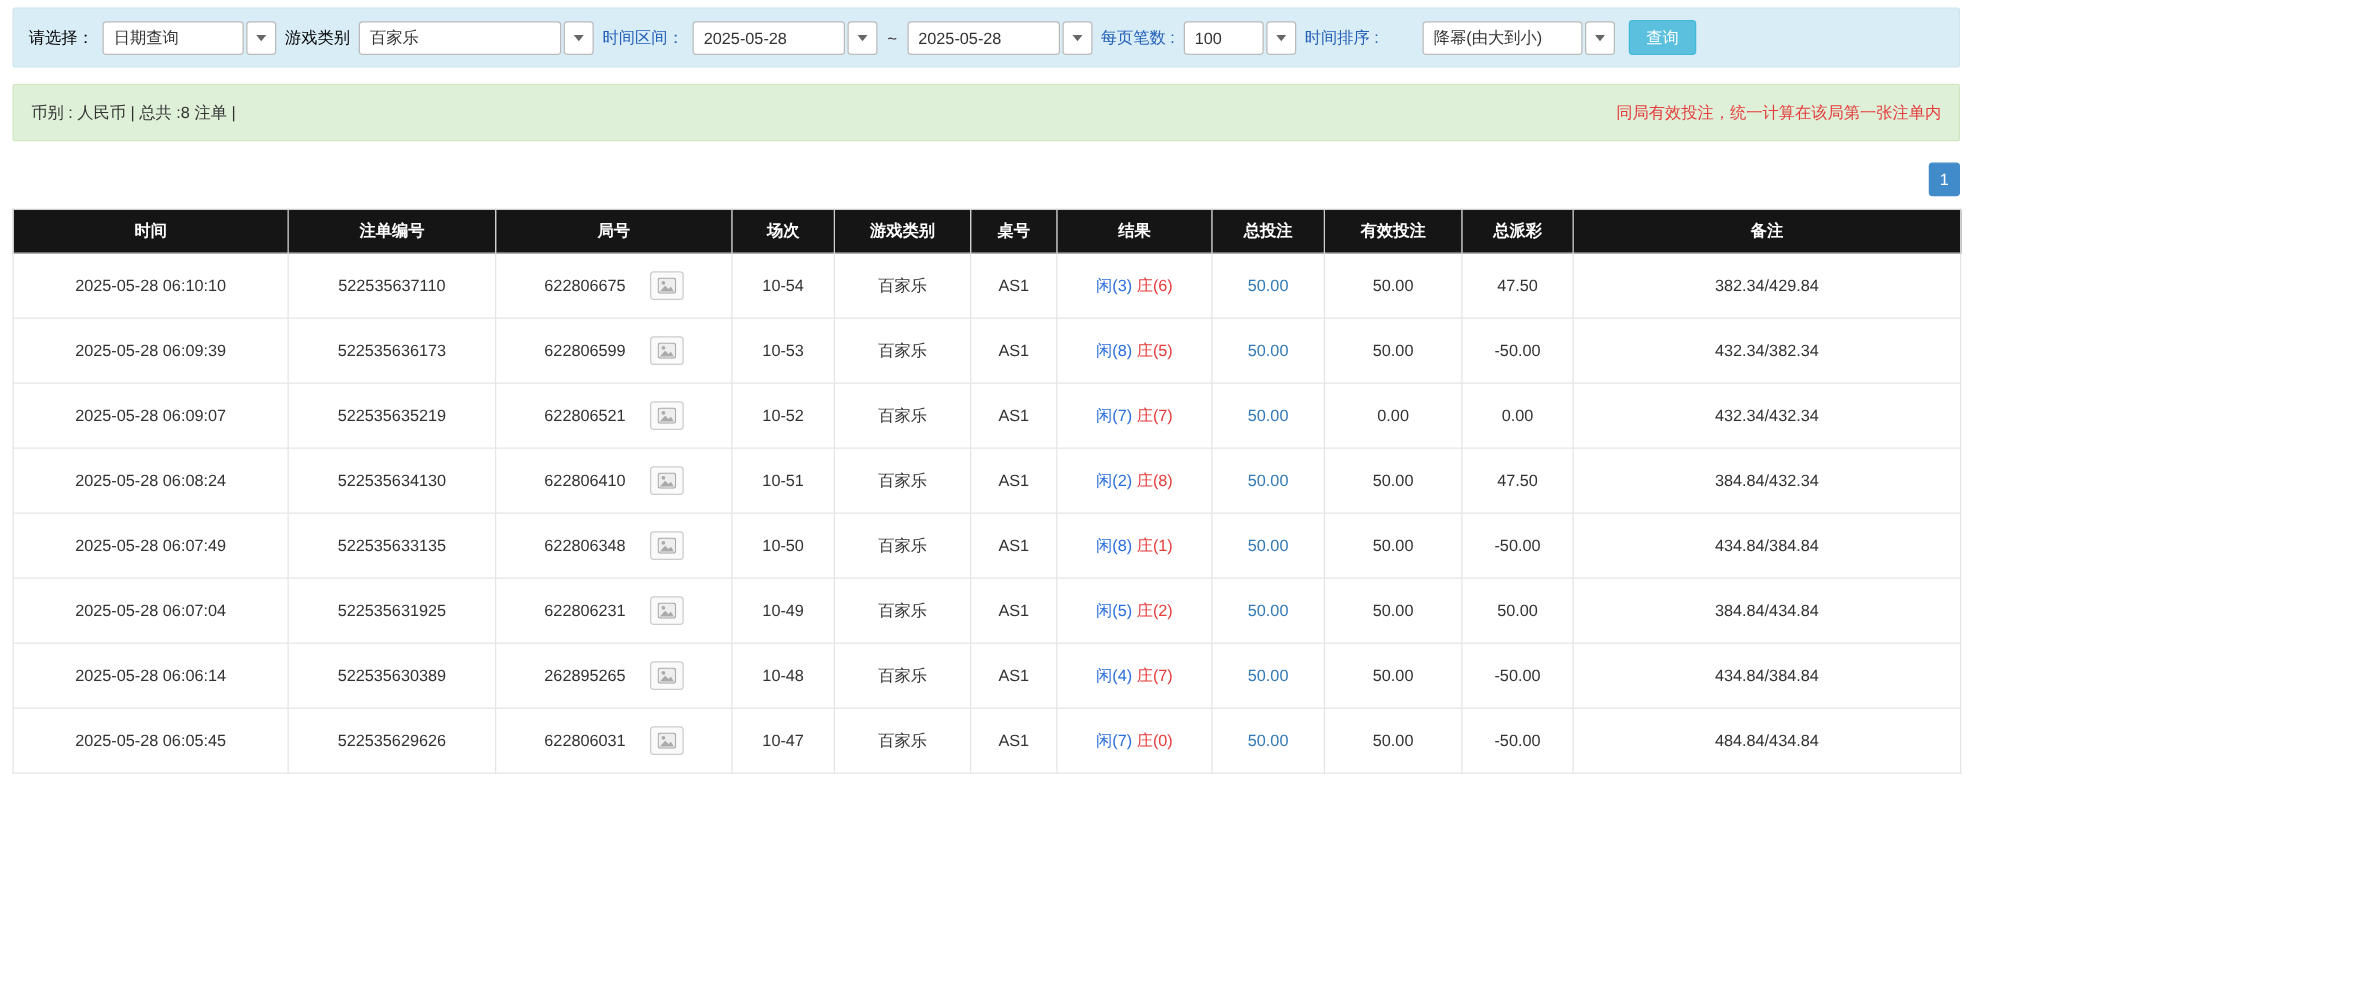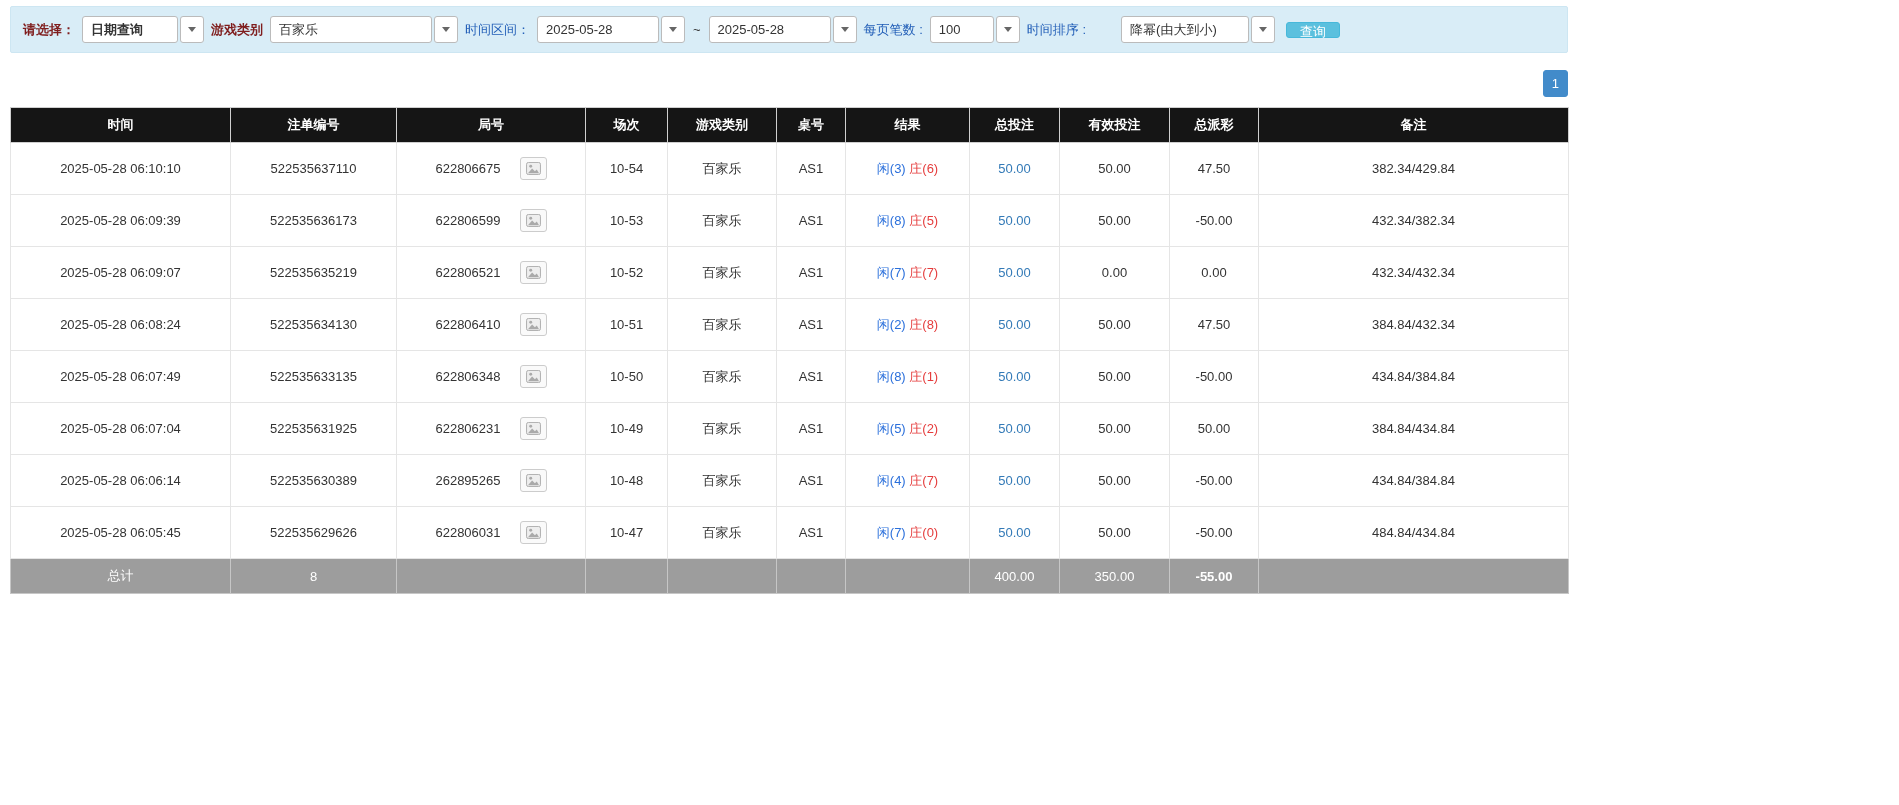"请选择：" .lbl { color: #7f1d1d -> #000000; font-weight: bold -> none }
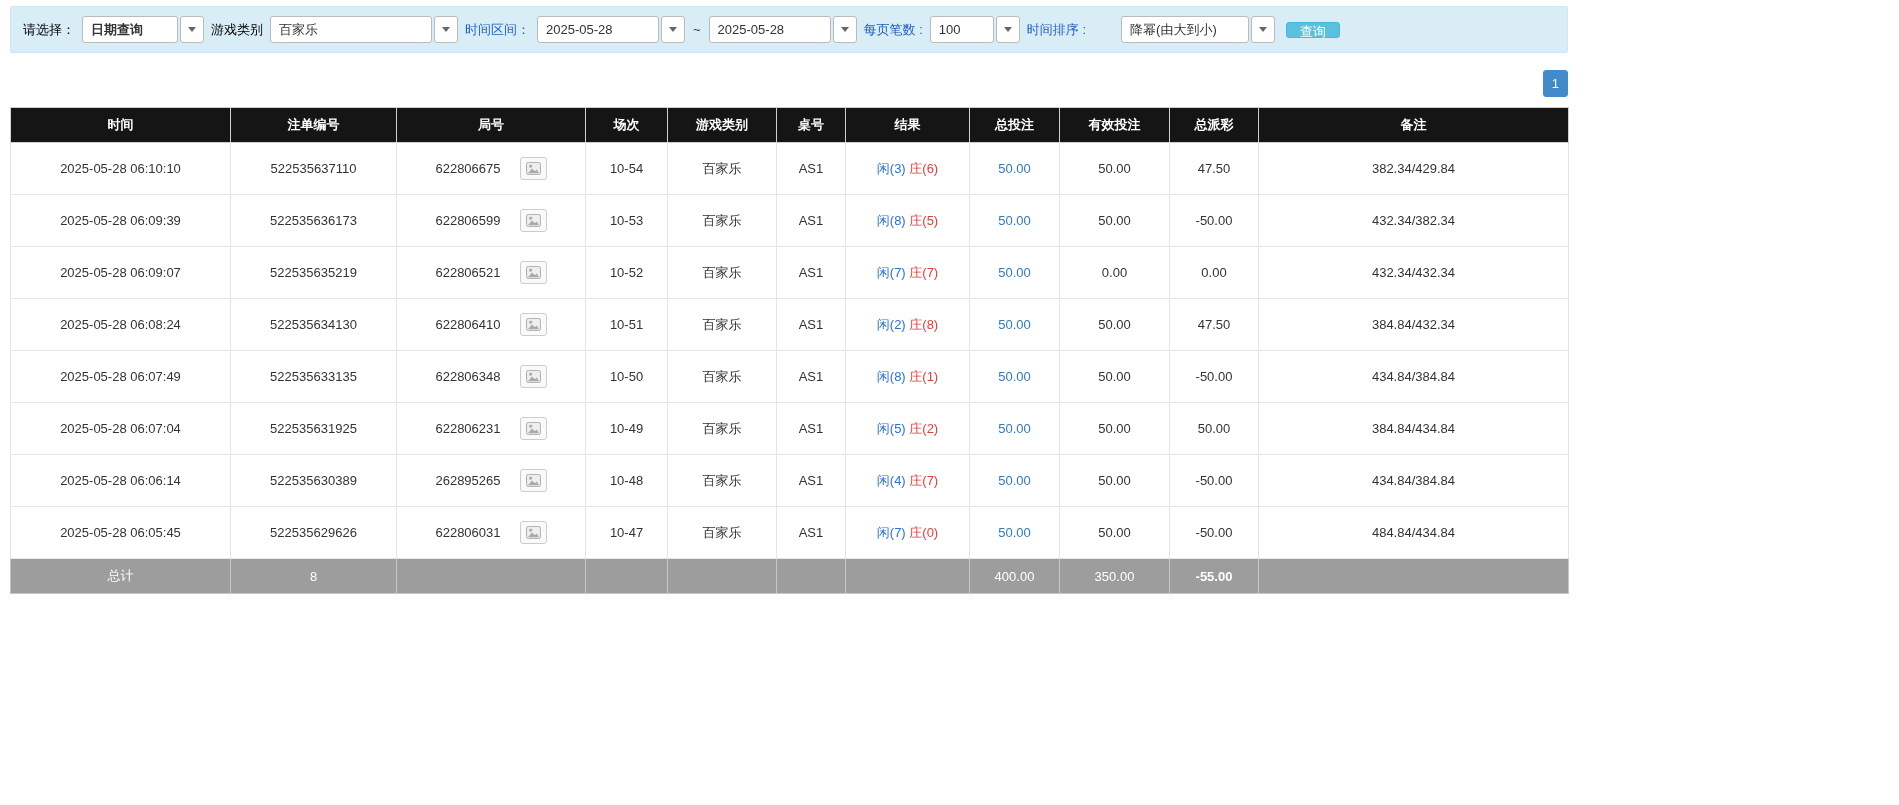"日期查询" input { font-weight: bold -> none; width: 96px -> 113px }
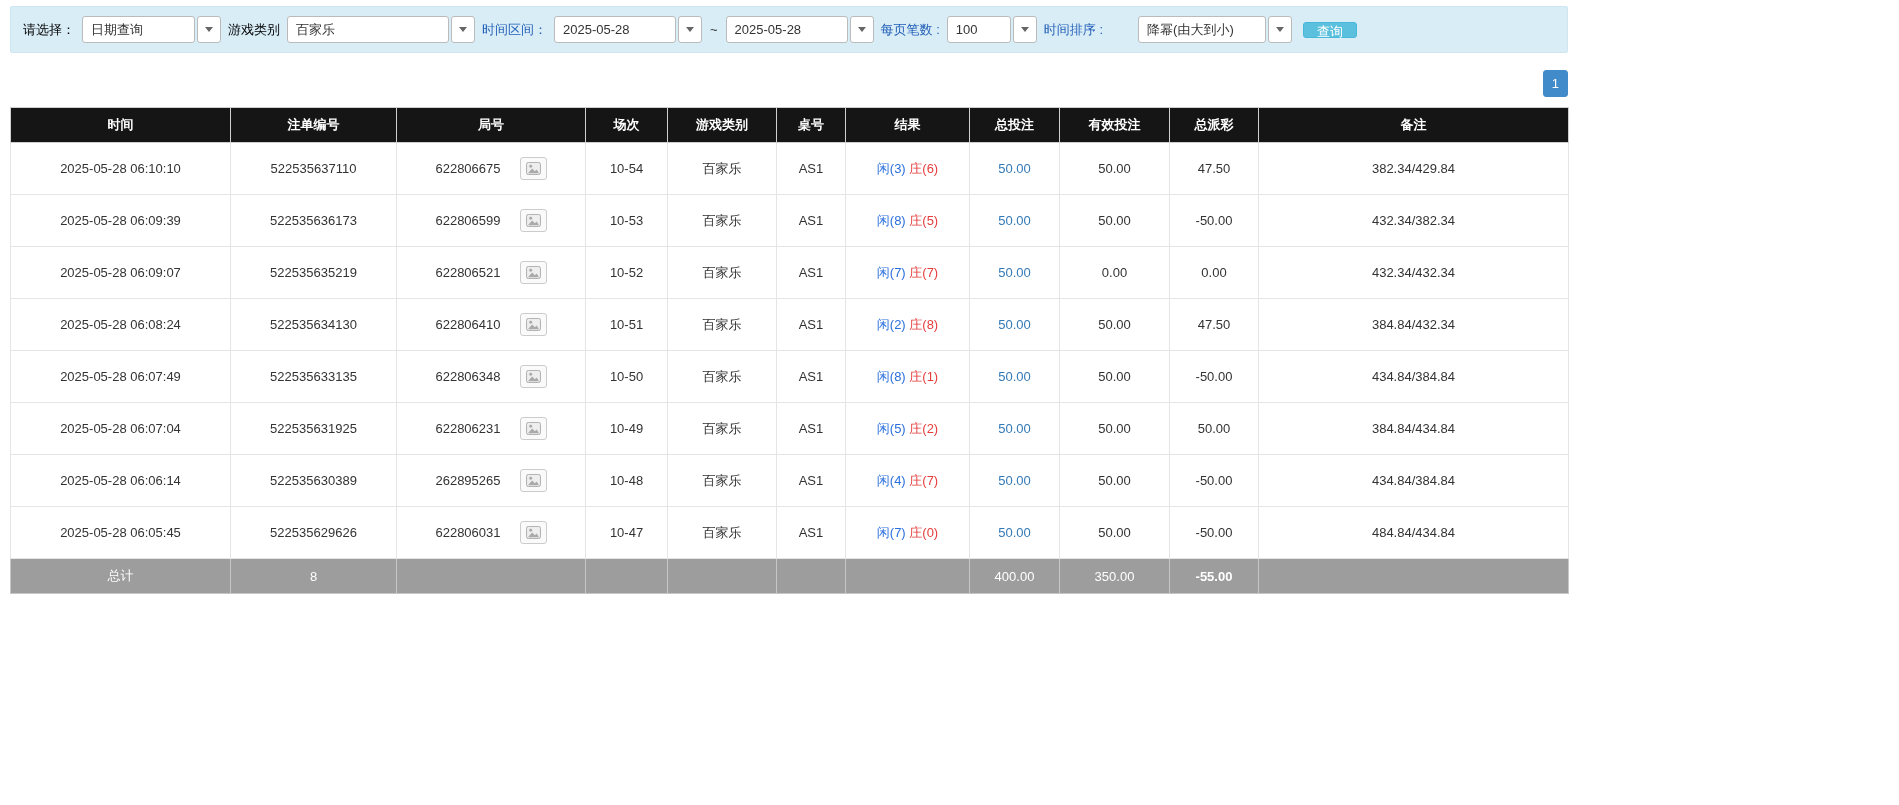"查询" .search-btn { height: 16px -> 28px }
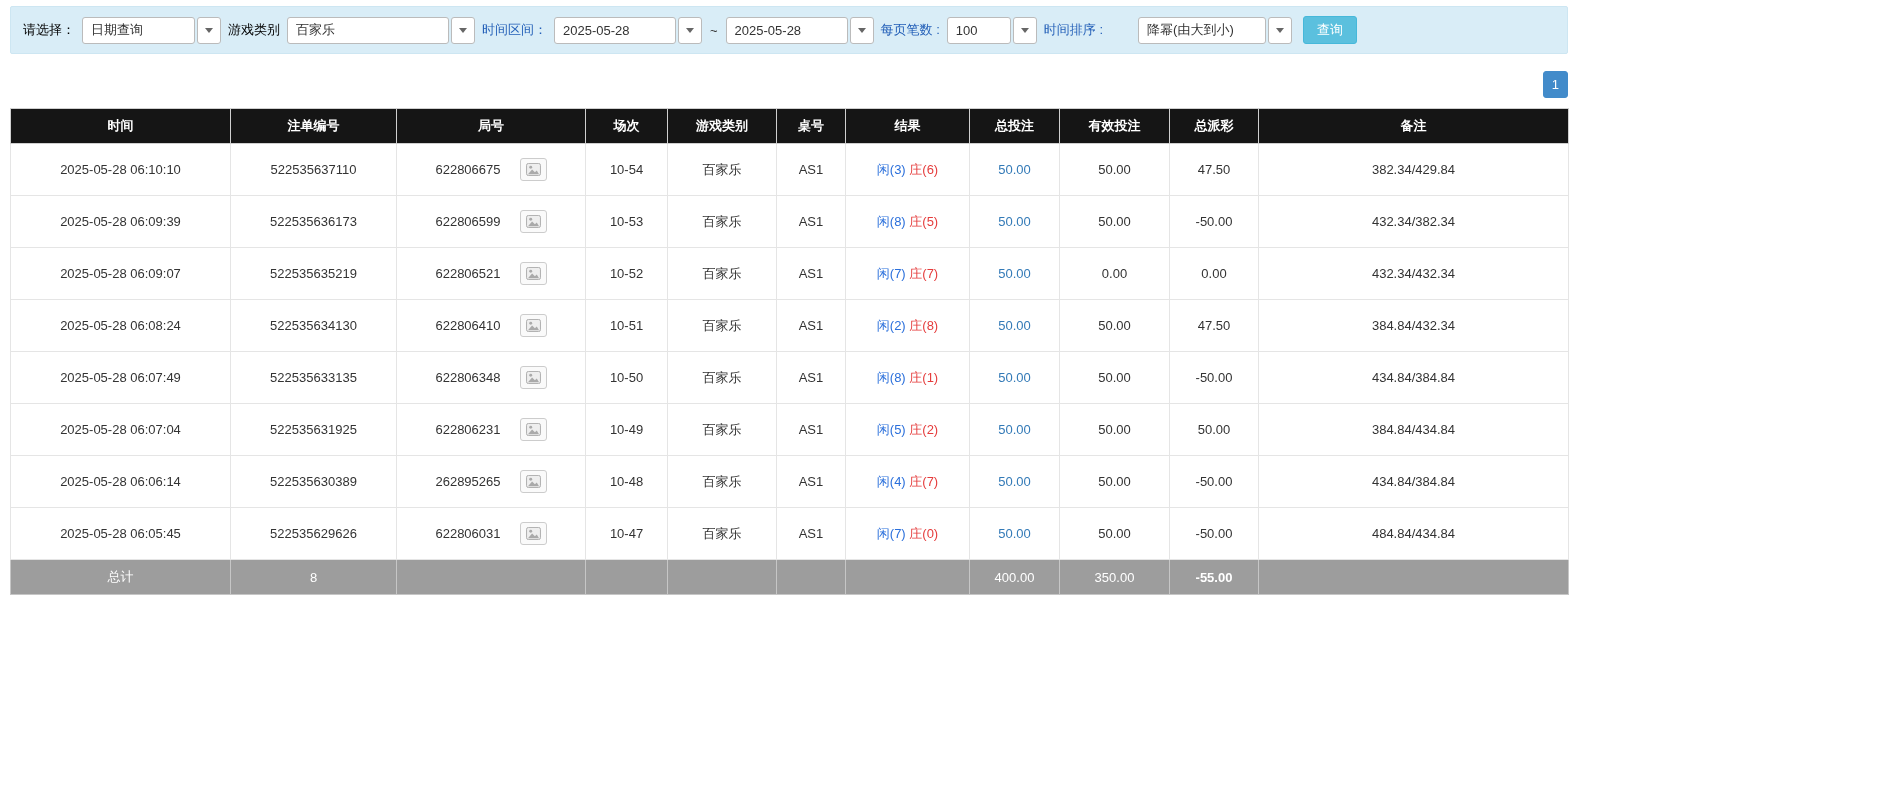"币别 : 人民币 | 总共" div.summary-bar { html: none -> <div> <span>币别 : 人民币 | 总共 :8 注单 |</span> <span>同局有效投注，统一计算在该局第一张注单内</span> </div> }
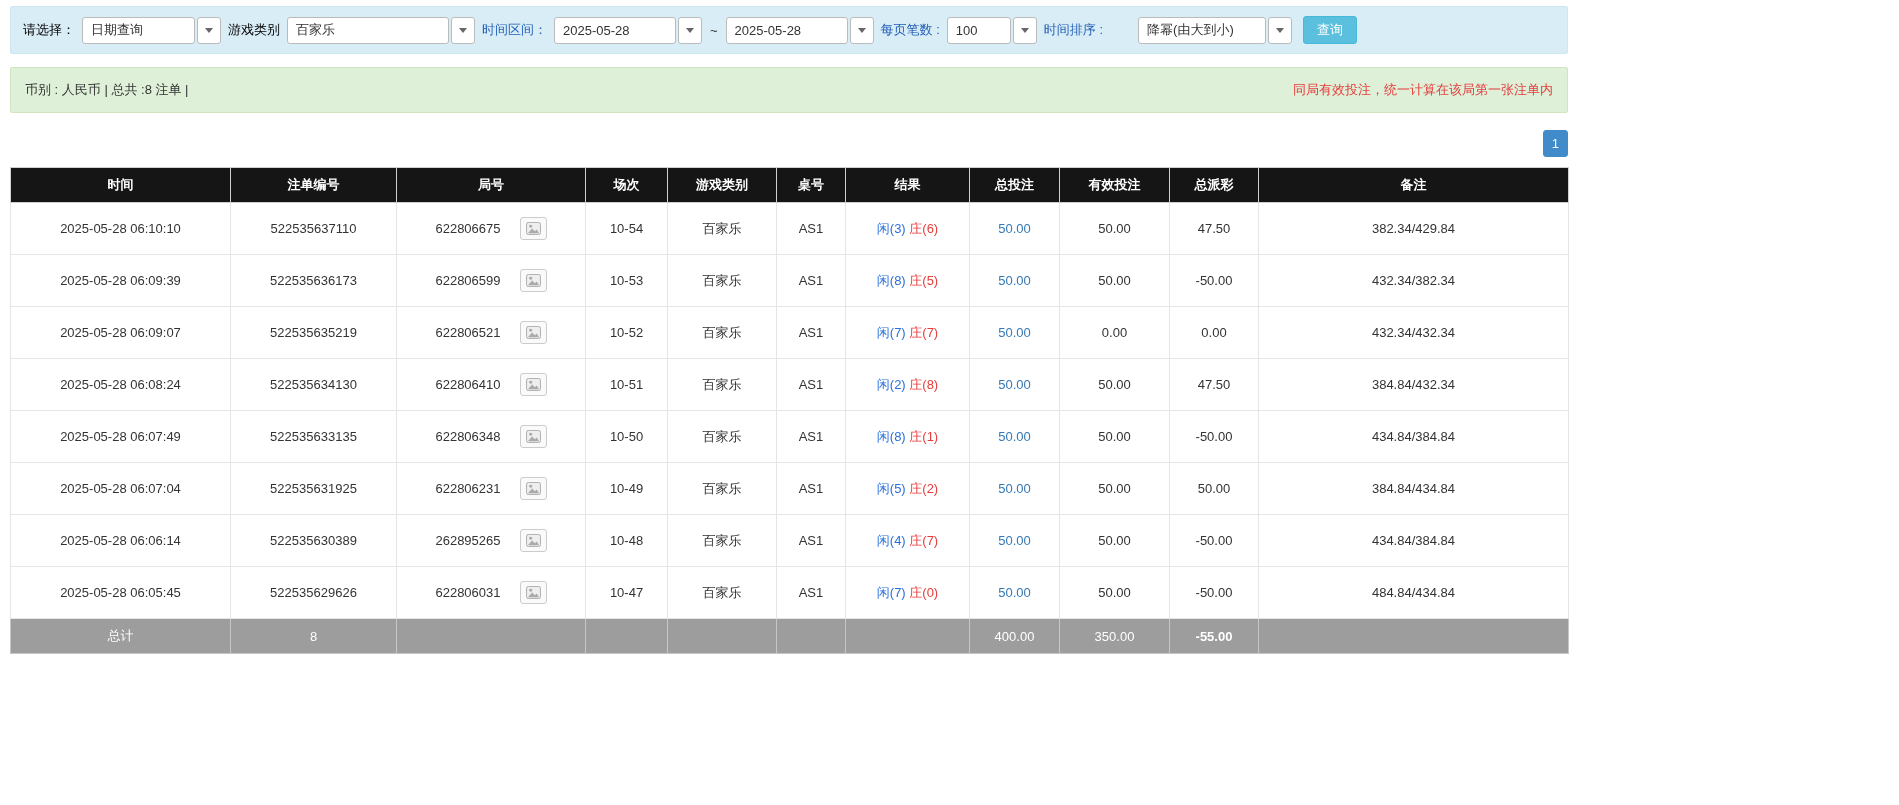"总计" tr { html: <tr> <td>总计</td> <td>8</td> <td></td> <td></td> <td></td> <td></td> <td></td> <td>400.00</td> <td>350.00</td> <td>-55.00</td> <td></td> </tr> -> none }
